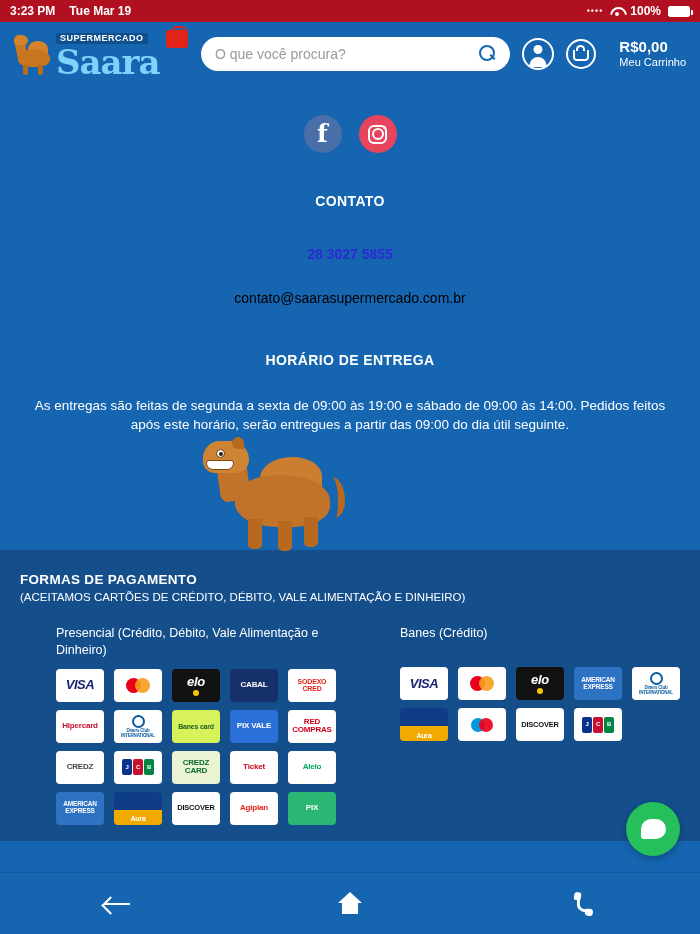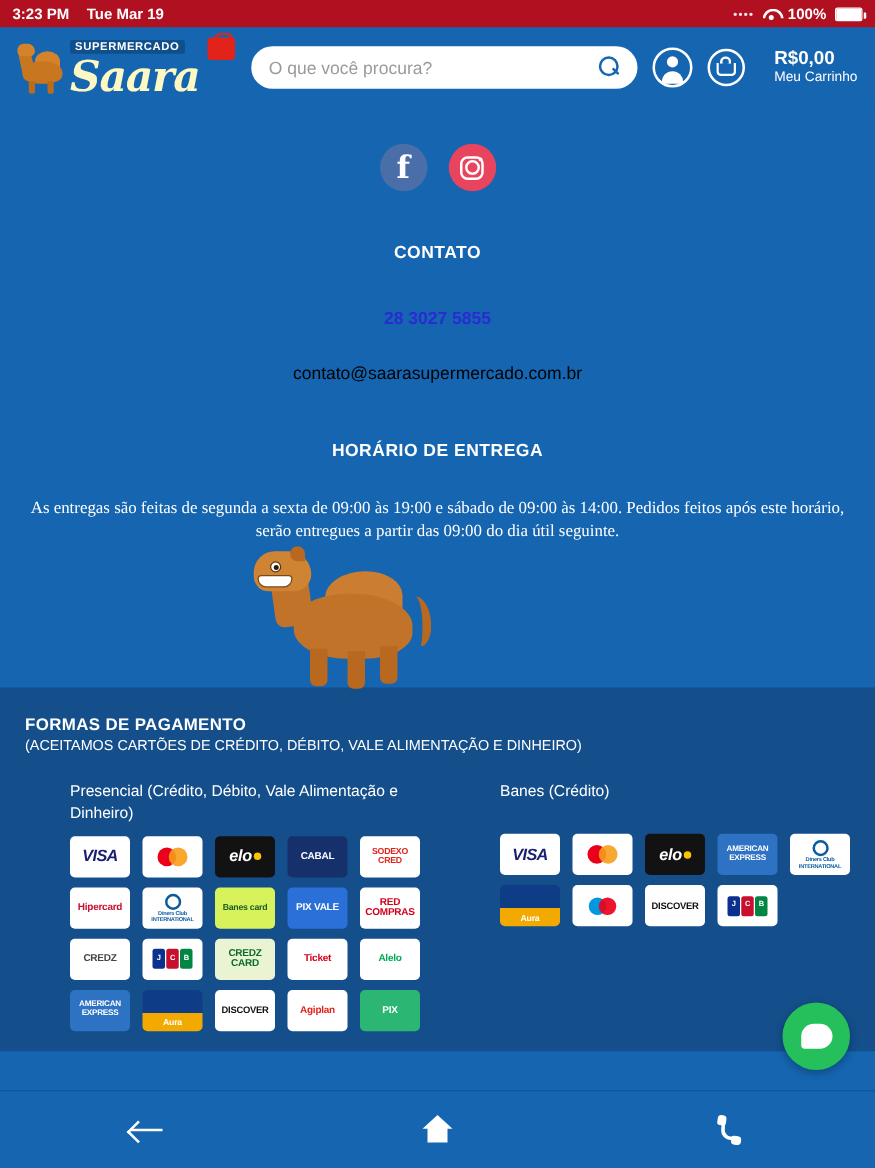"Saara" .brand-main { color: #fef9c3 -> #7dd3fc; font-style: italic -> none }
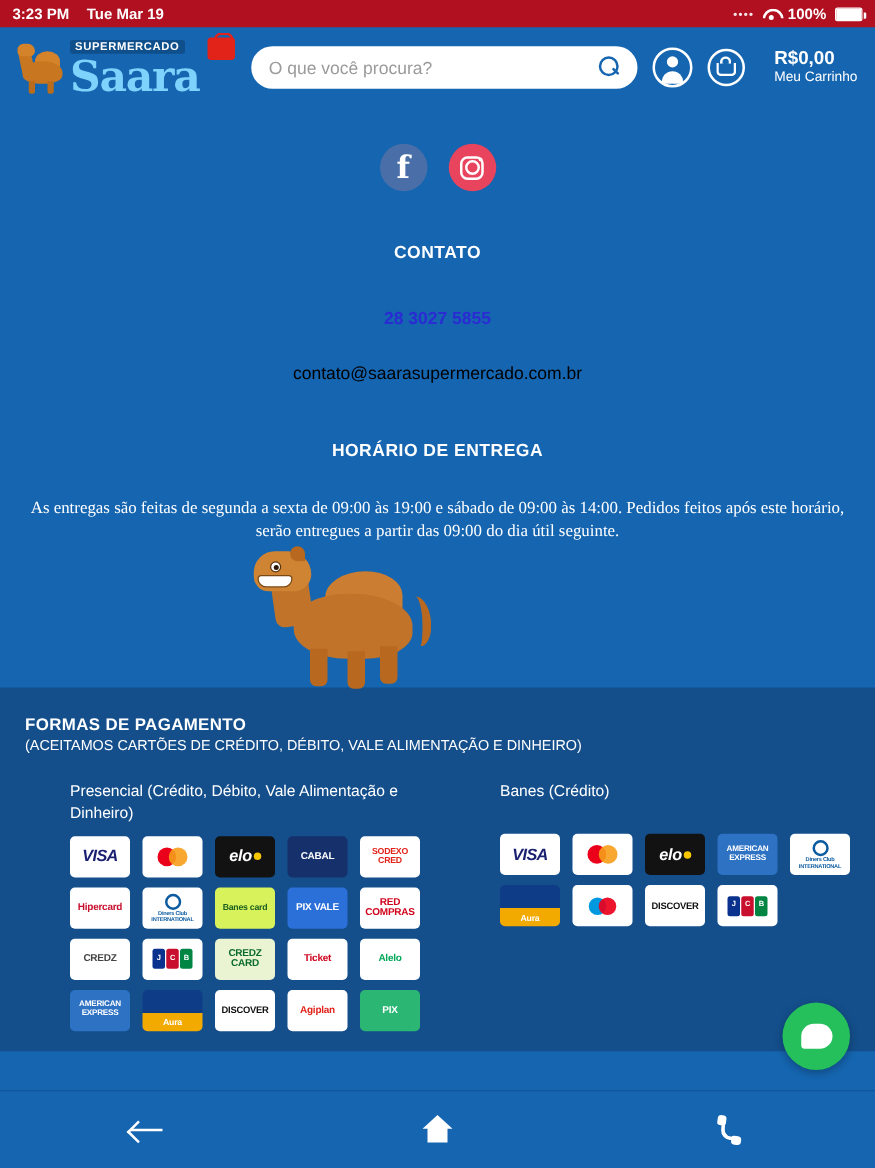"As entregas são feitas de" .para { font-family: Liberation Serif, serif -> none }
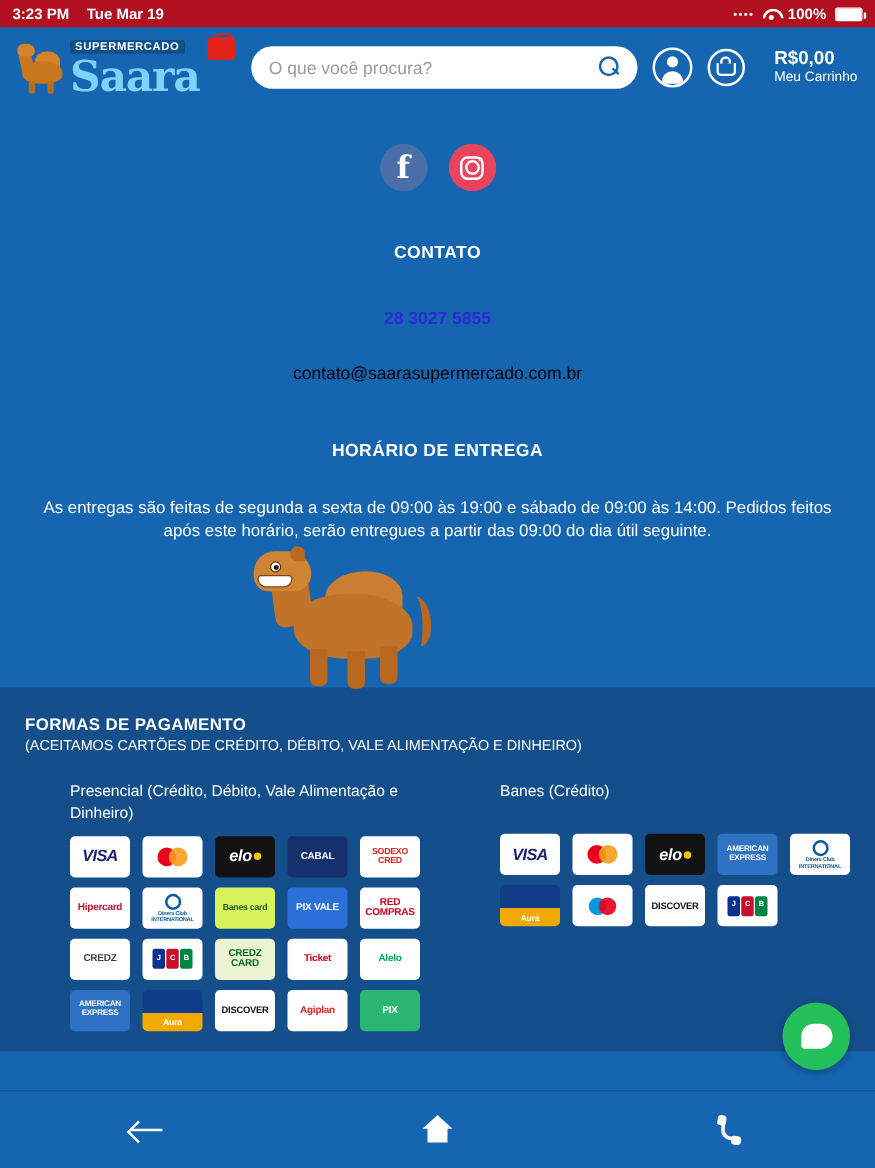"elo" .elo-wrap { flex-direction: none -> column }
